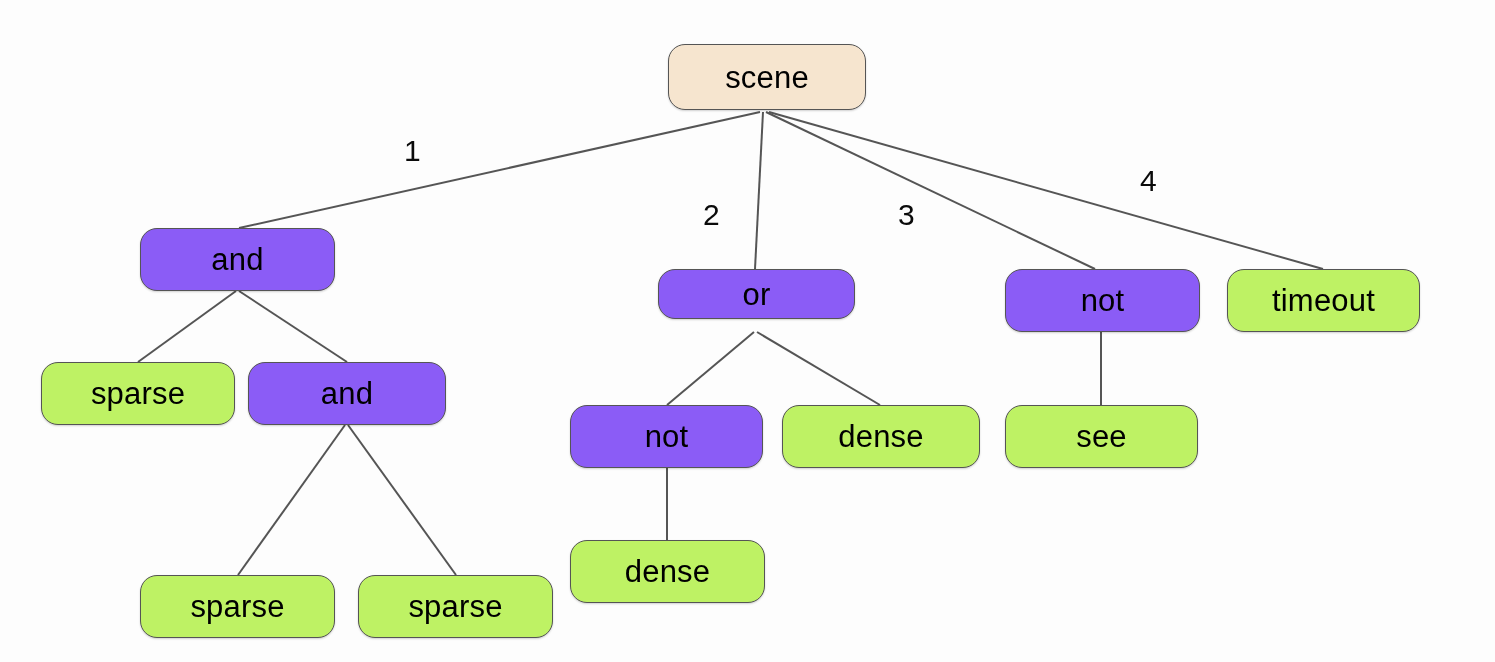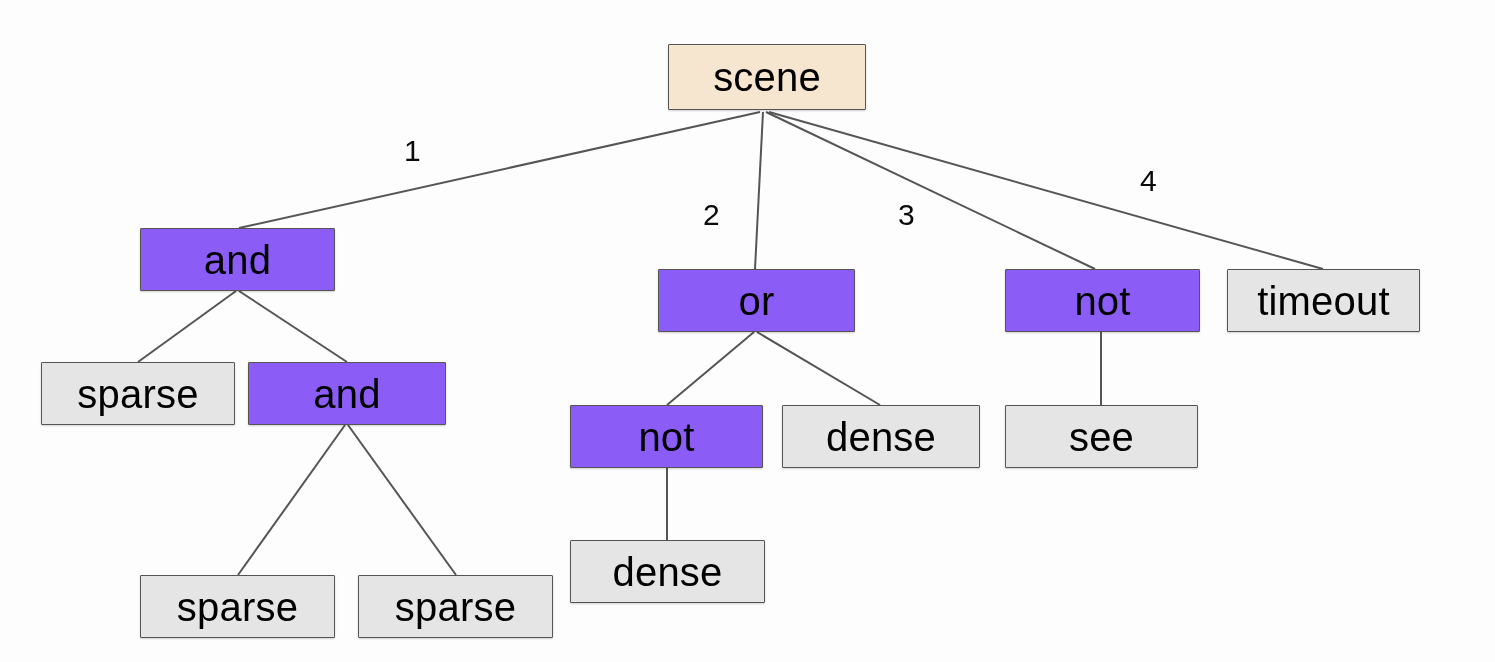"scene" .node { border-radius: 1px -> 17px; font-size: 40px -> 31px }
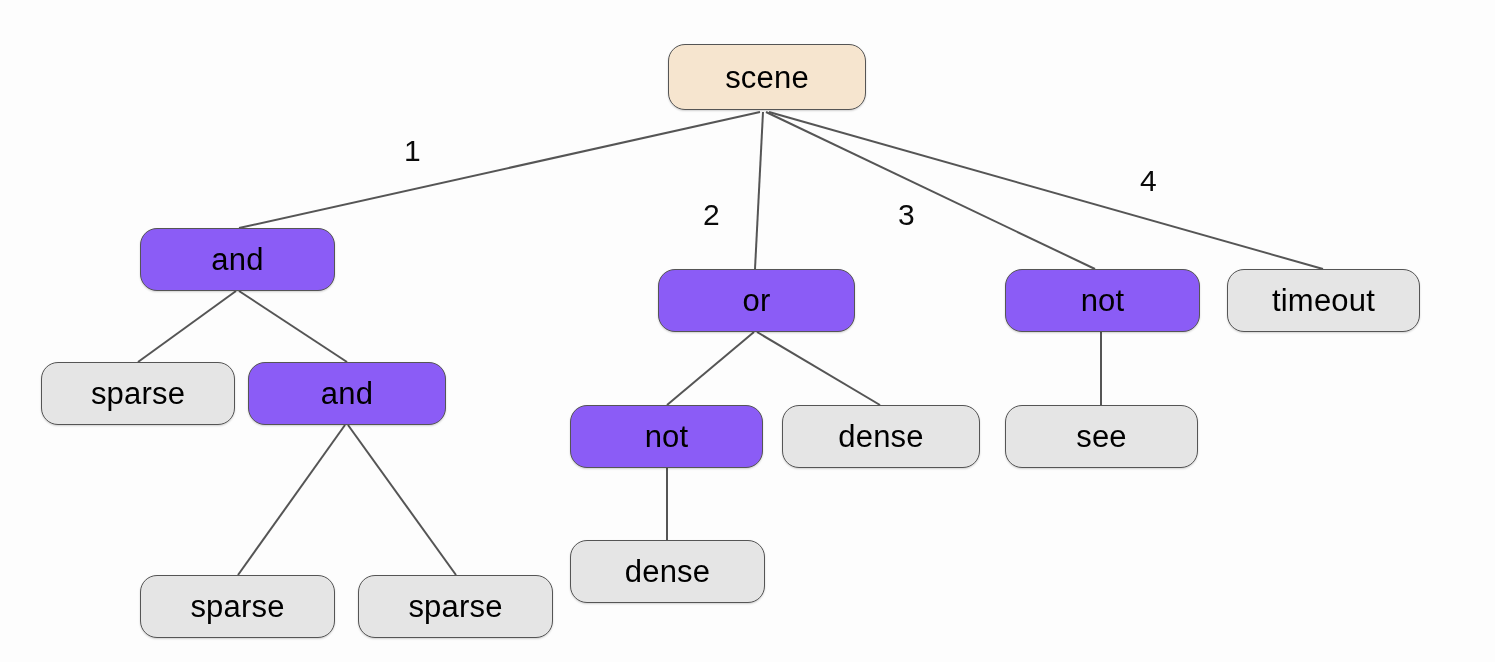"or" div.node { height: 63px -> 50px }
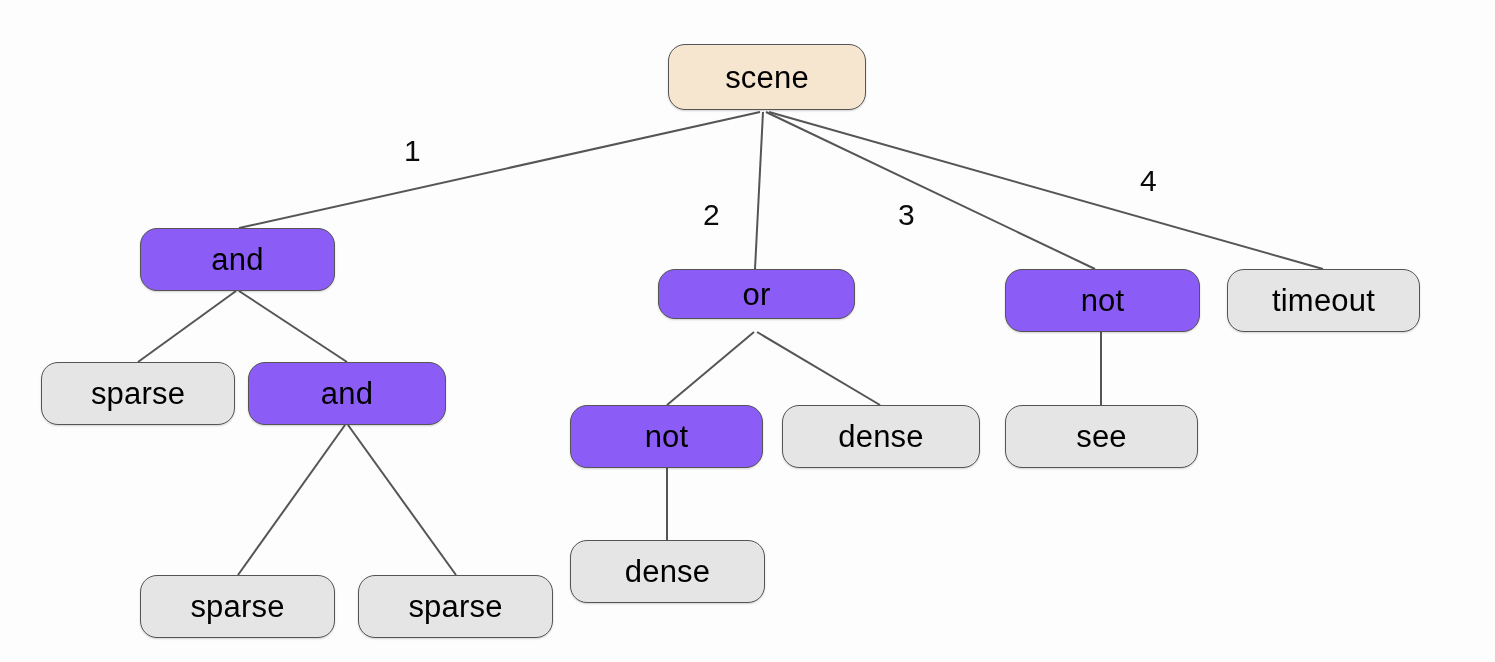"timeout" .node.leaf { background: #e5e5e5 -> #bef264 }
